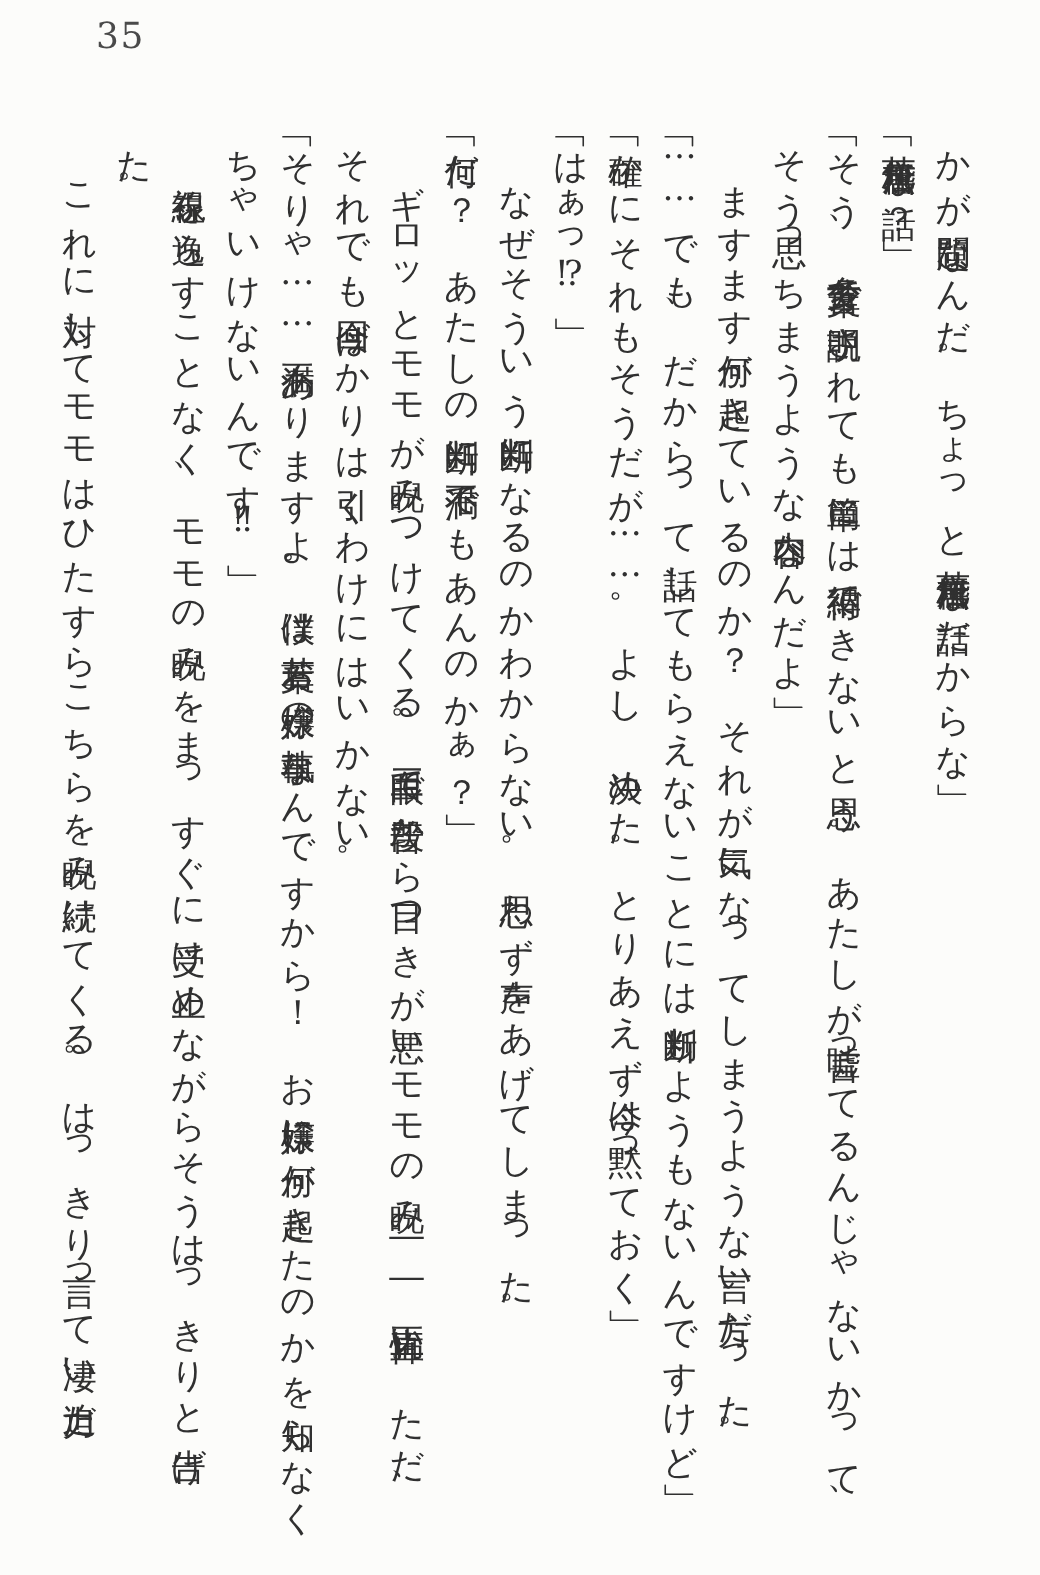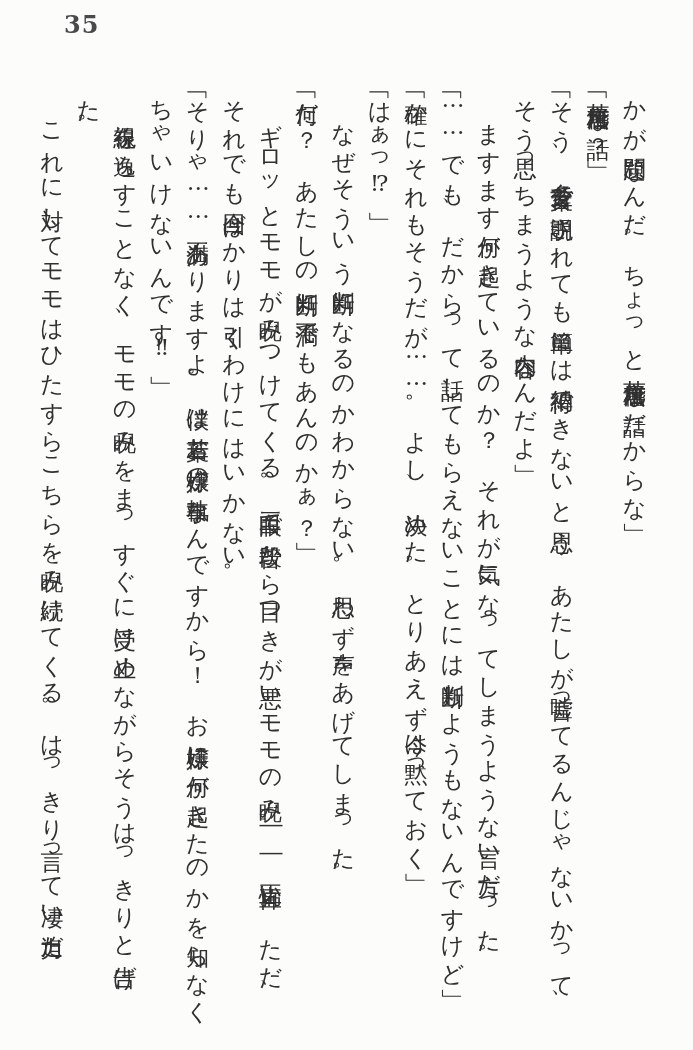"35" .page-number { font-weight: bold -> none }
